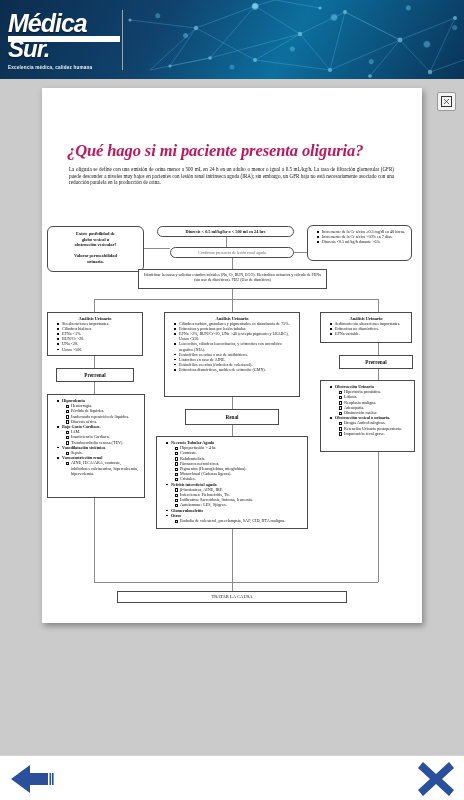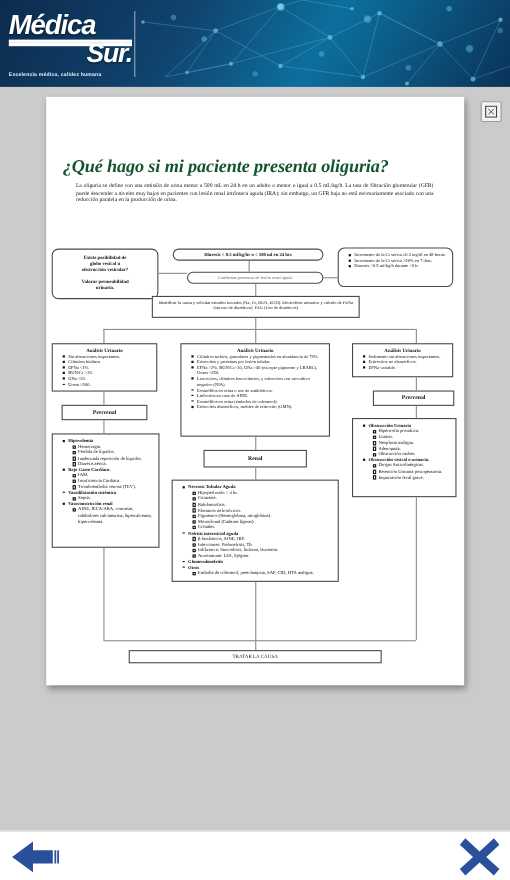"Sur." .logo-sub { text-align: right -> none }
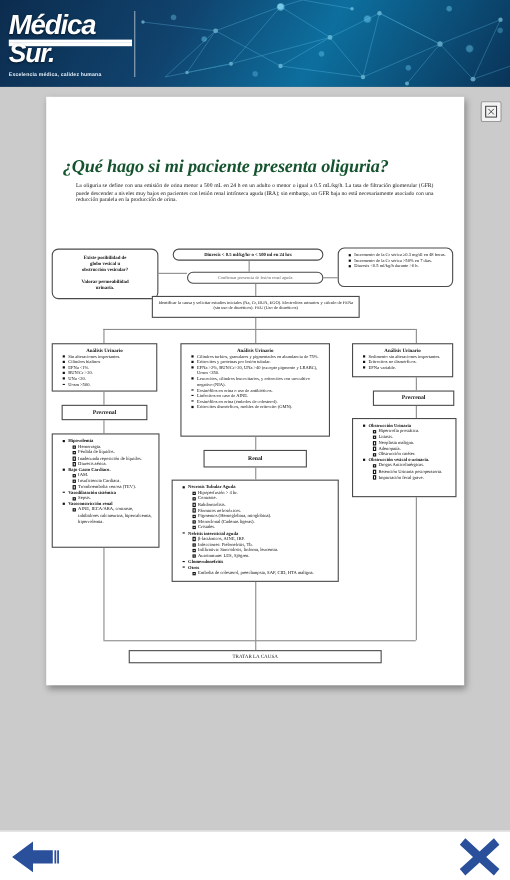"¿Qué hago si mi paciente" .doc-title { color: #14532d -> #be185d; left: 15px -> 25px }
